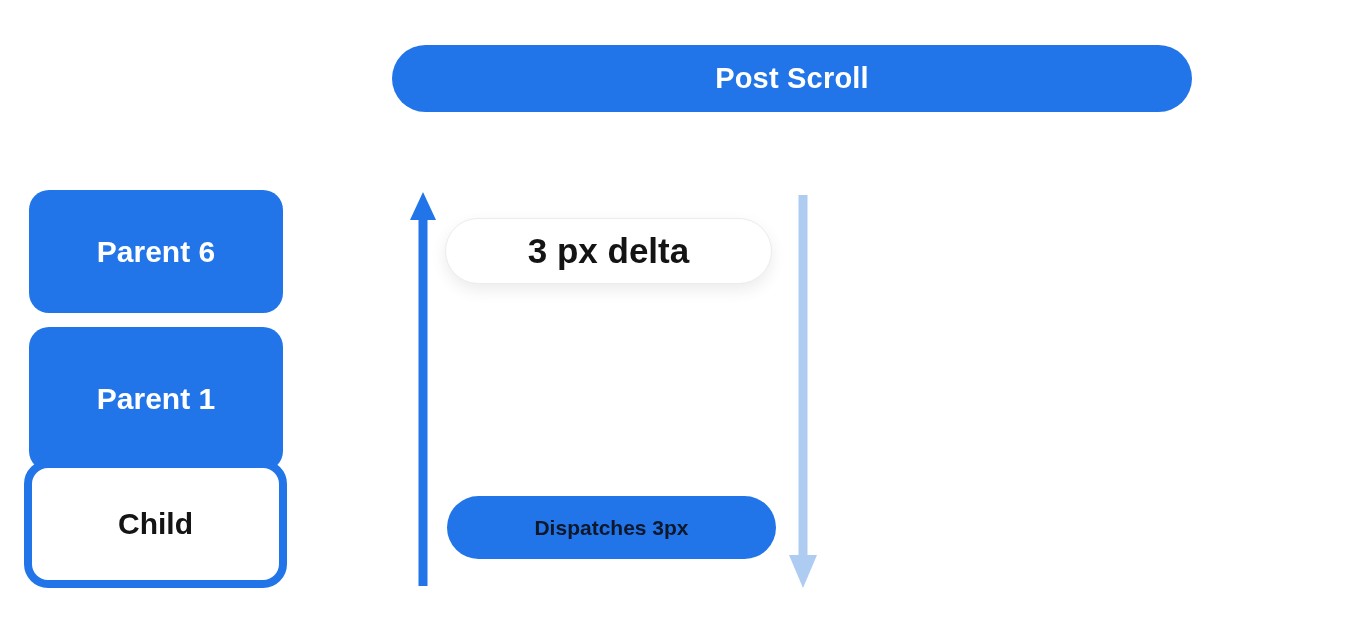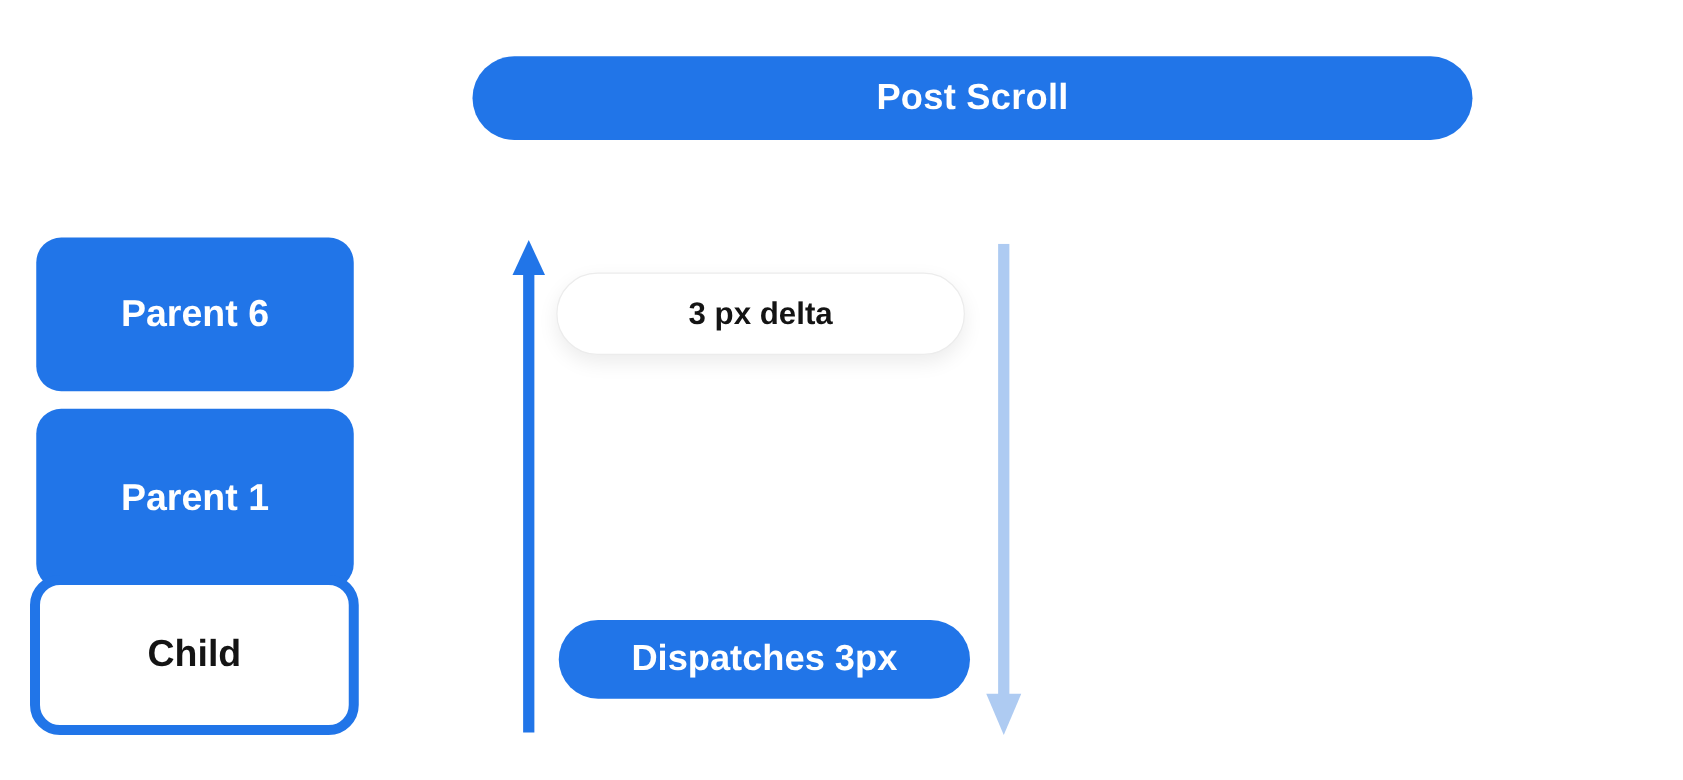"Post Scroll" .banner { left: 378px -> 392px }
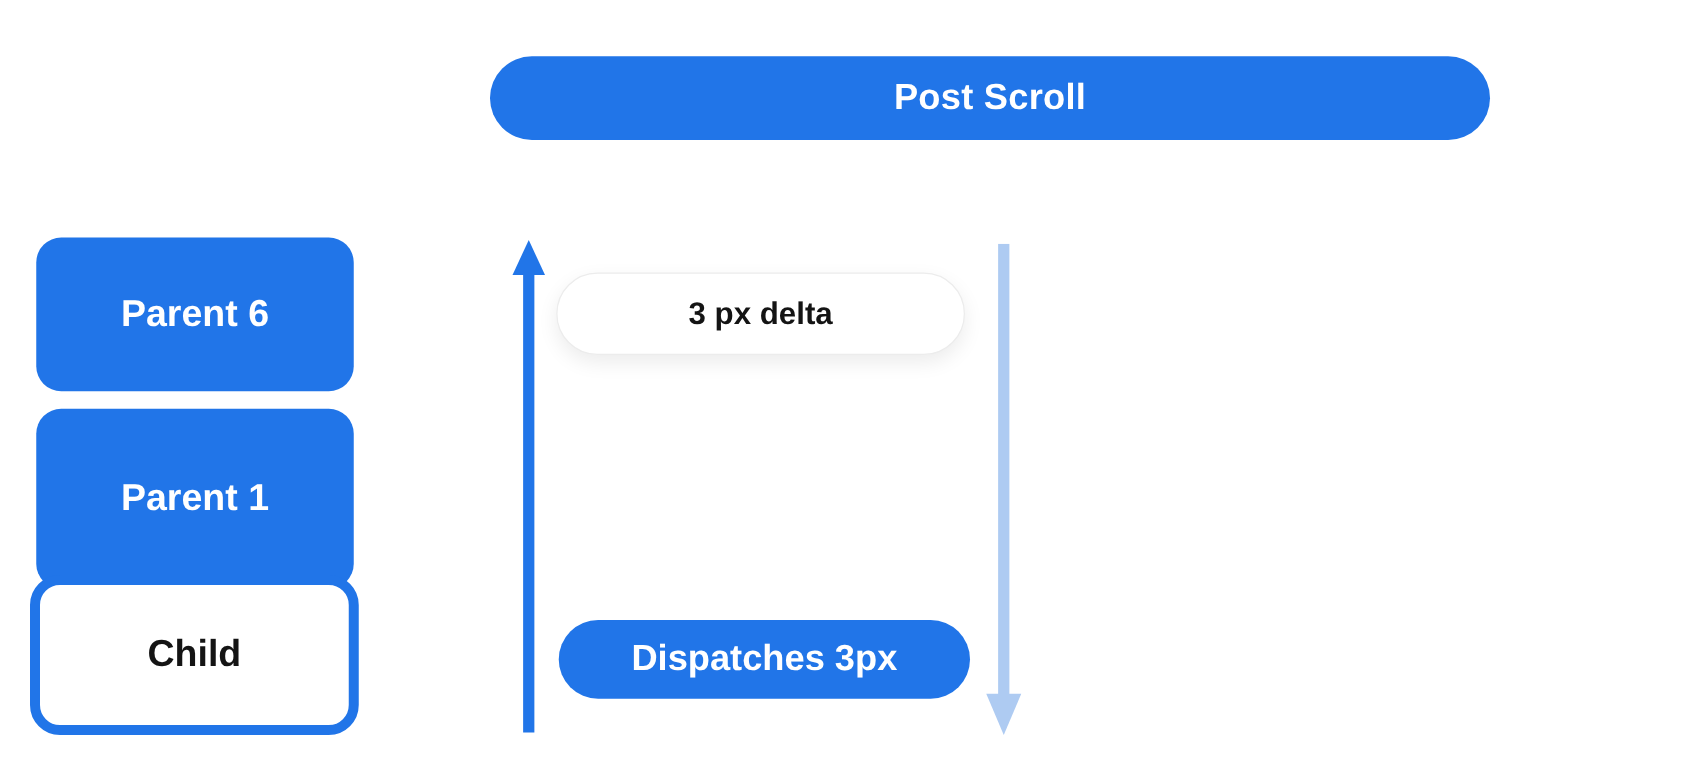"3 px delta" .delta-pill { font-size: 25px -> 35px }
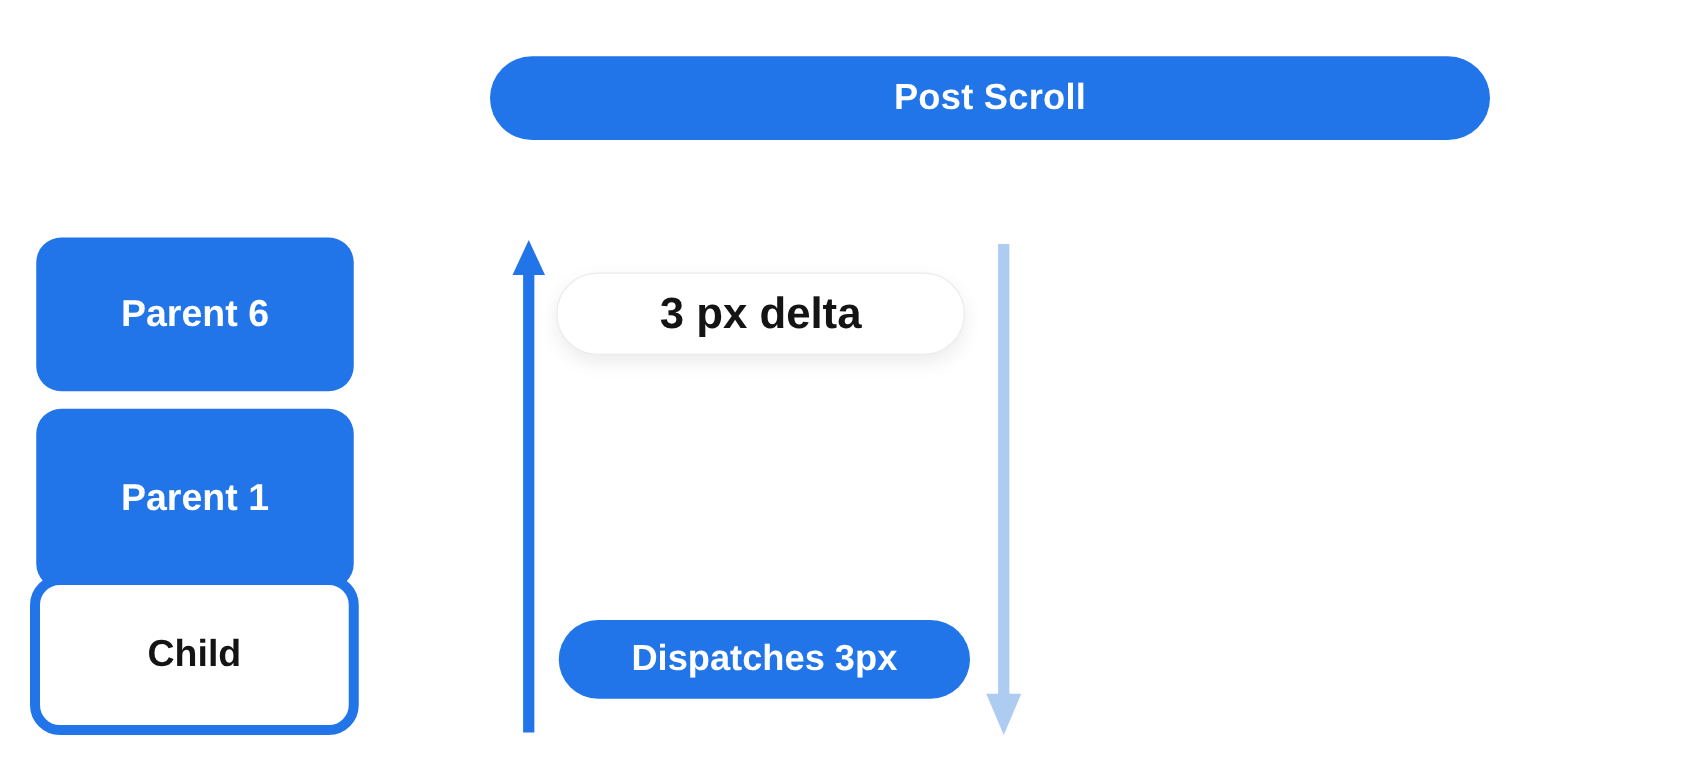"Dispatches 3px" .dispatch-pill { color: #ffffff -> #0f172a; font-size: 29px -> 21px }
